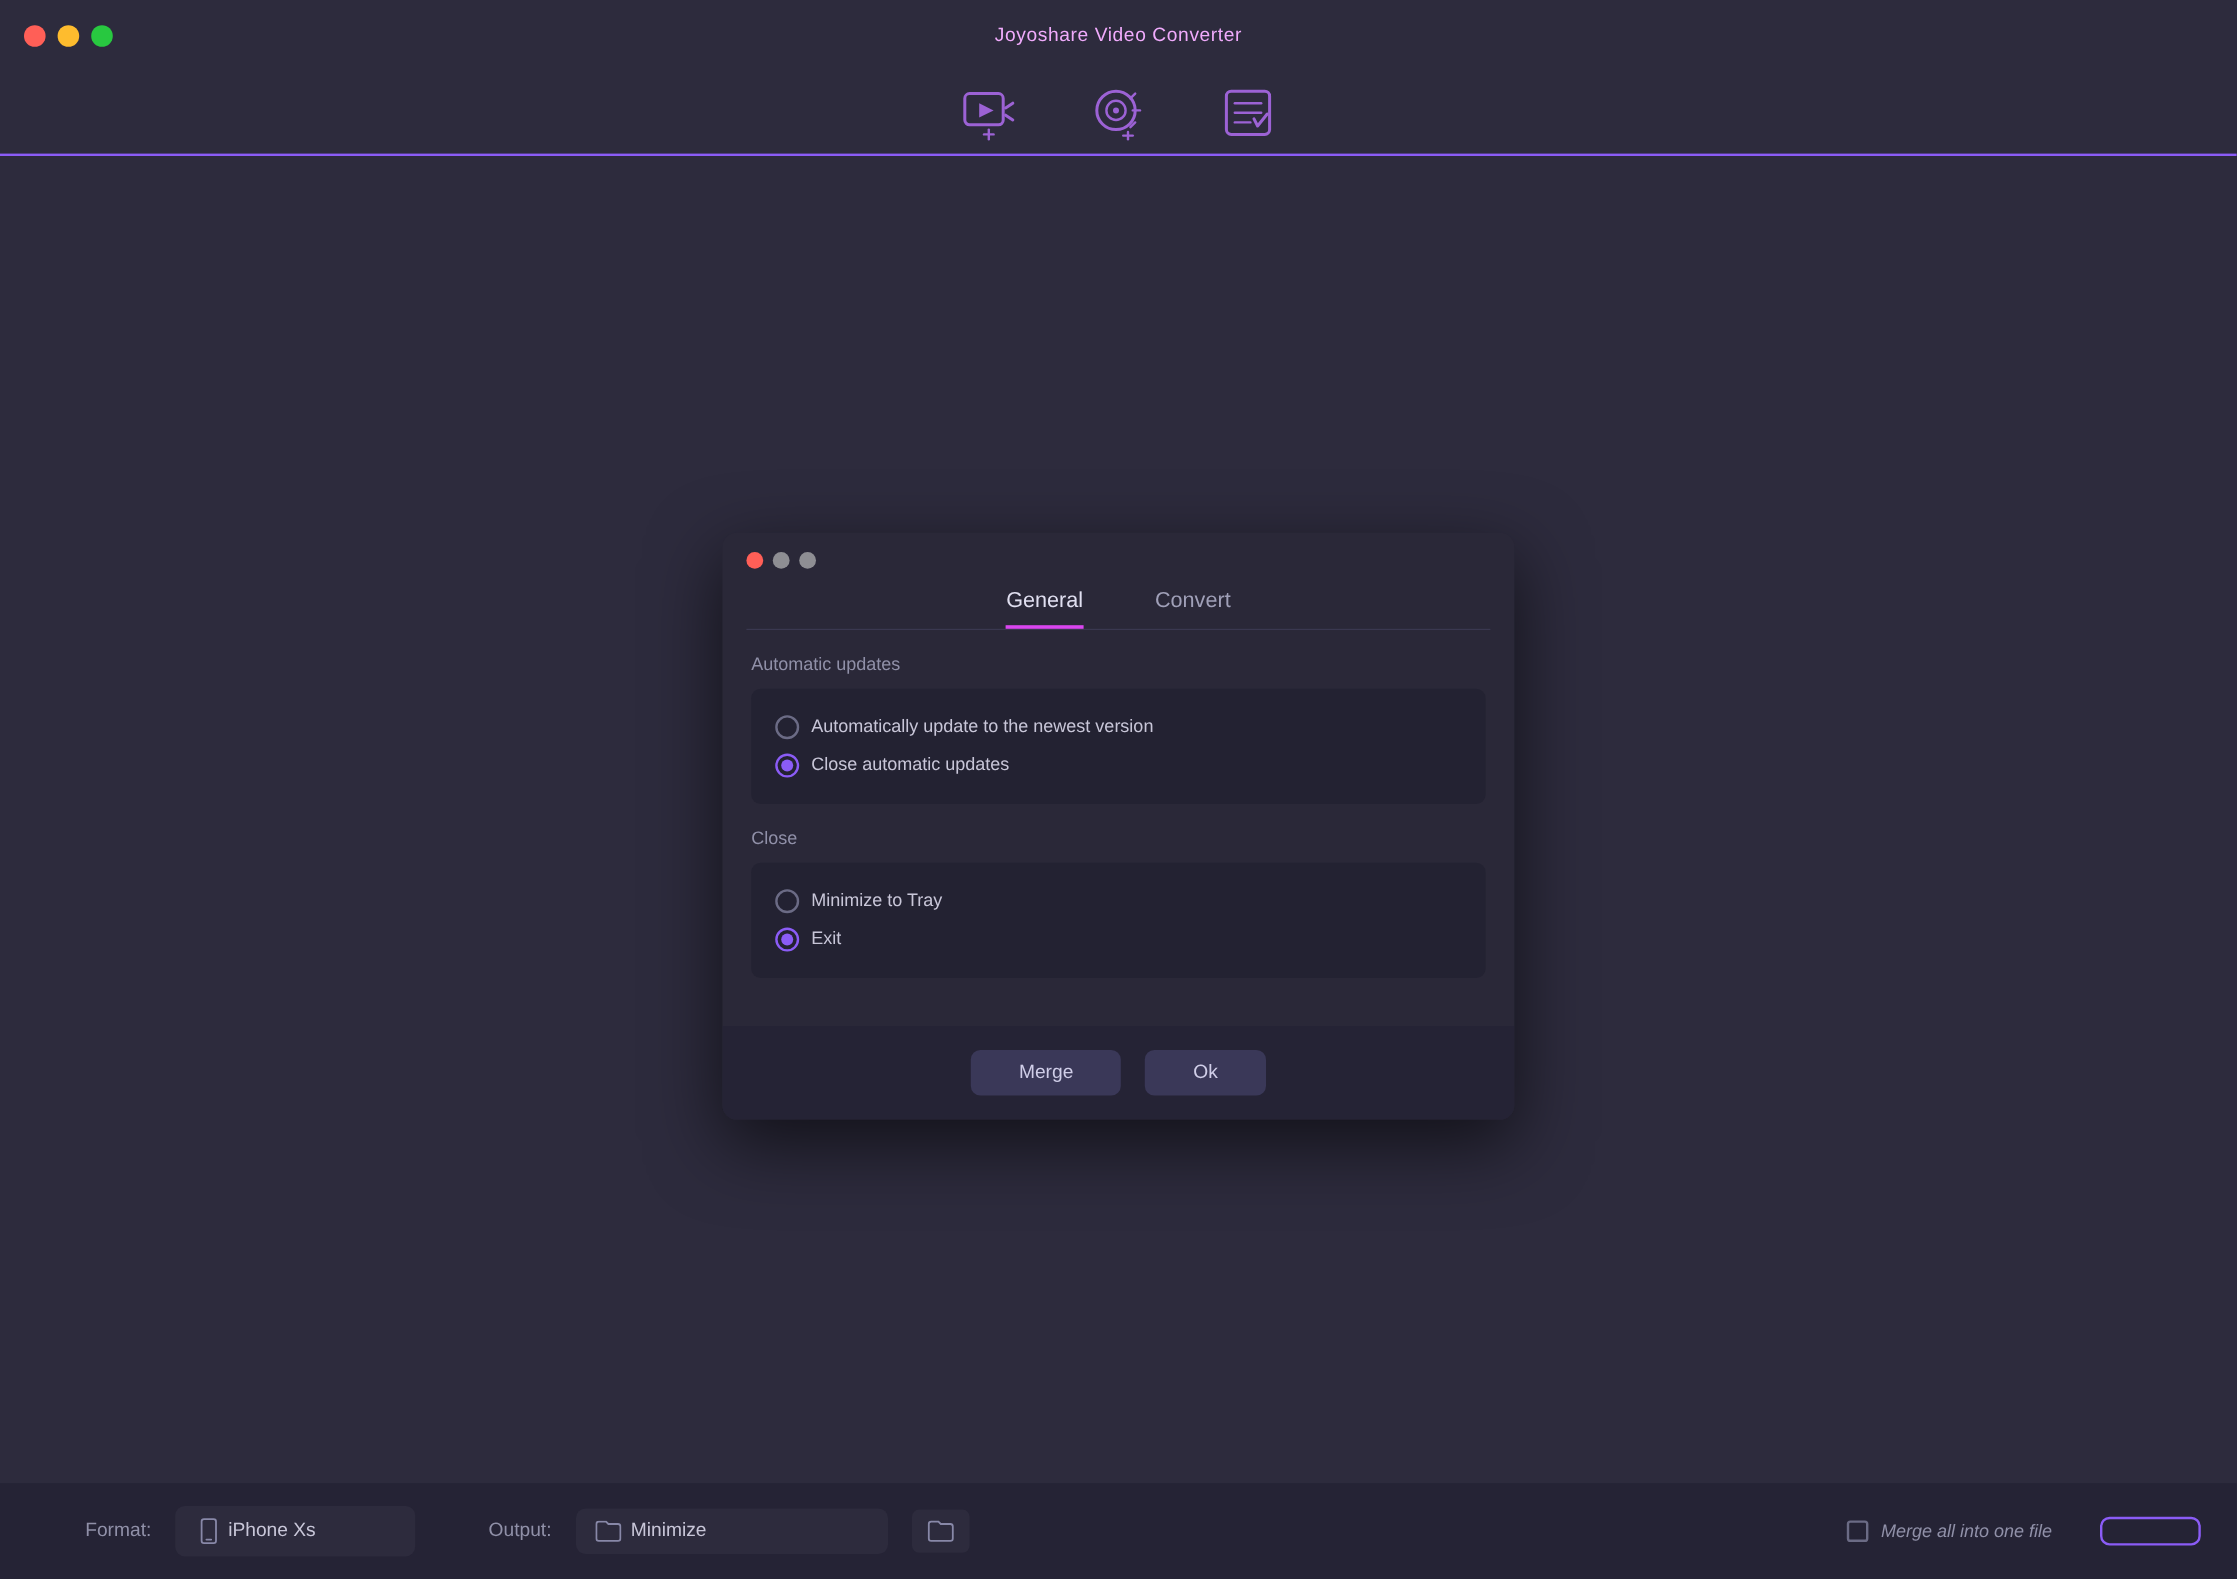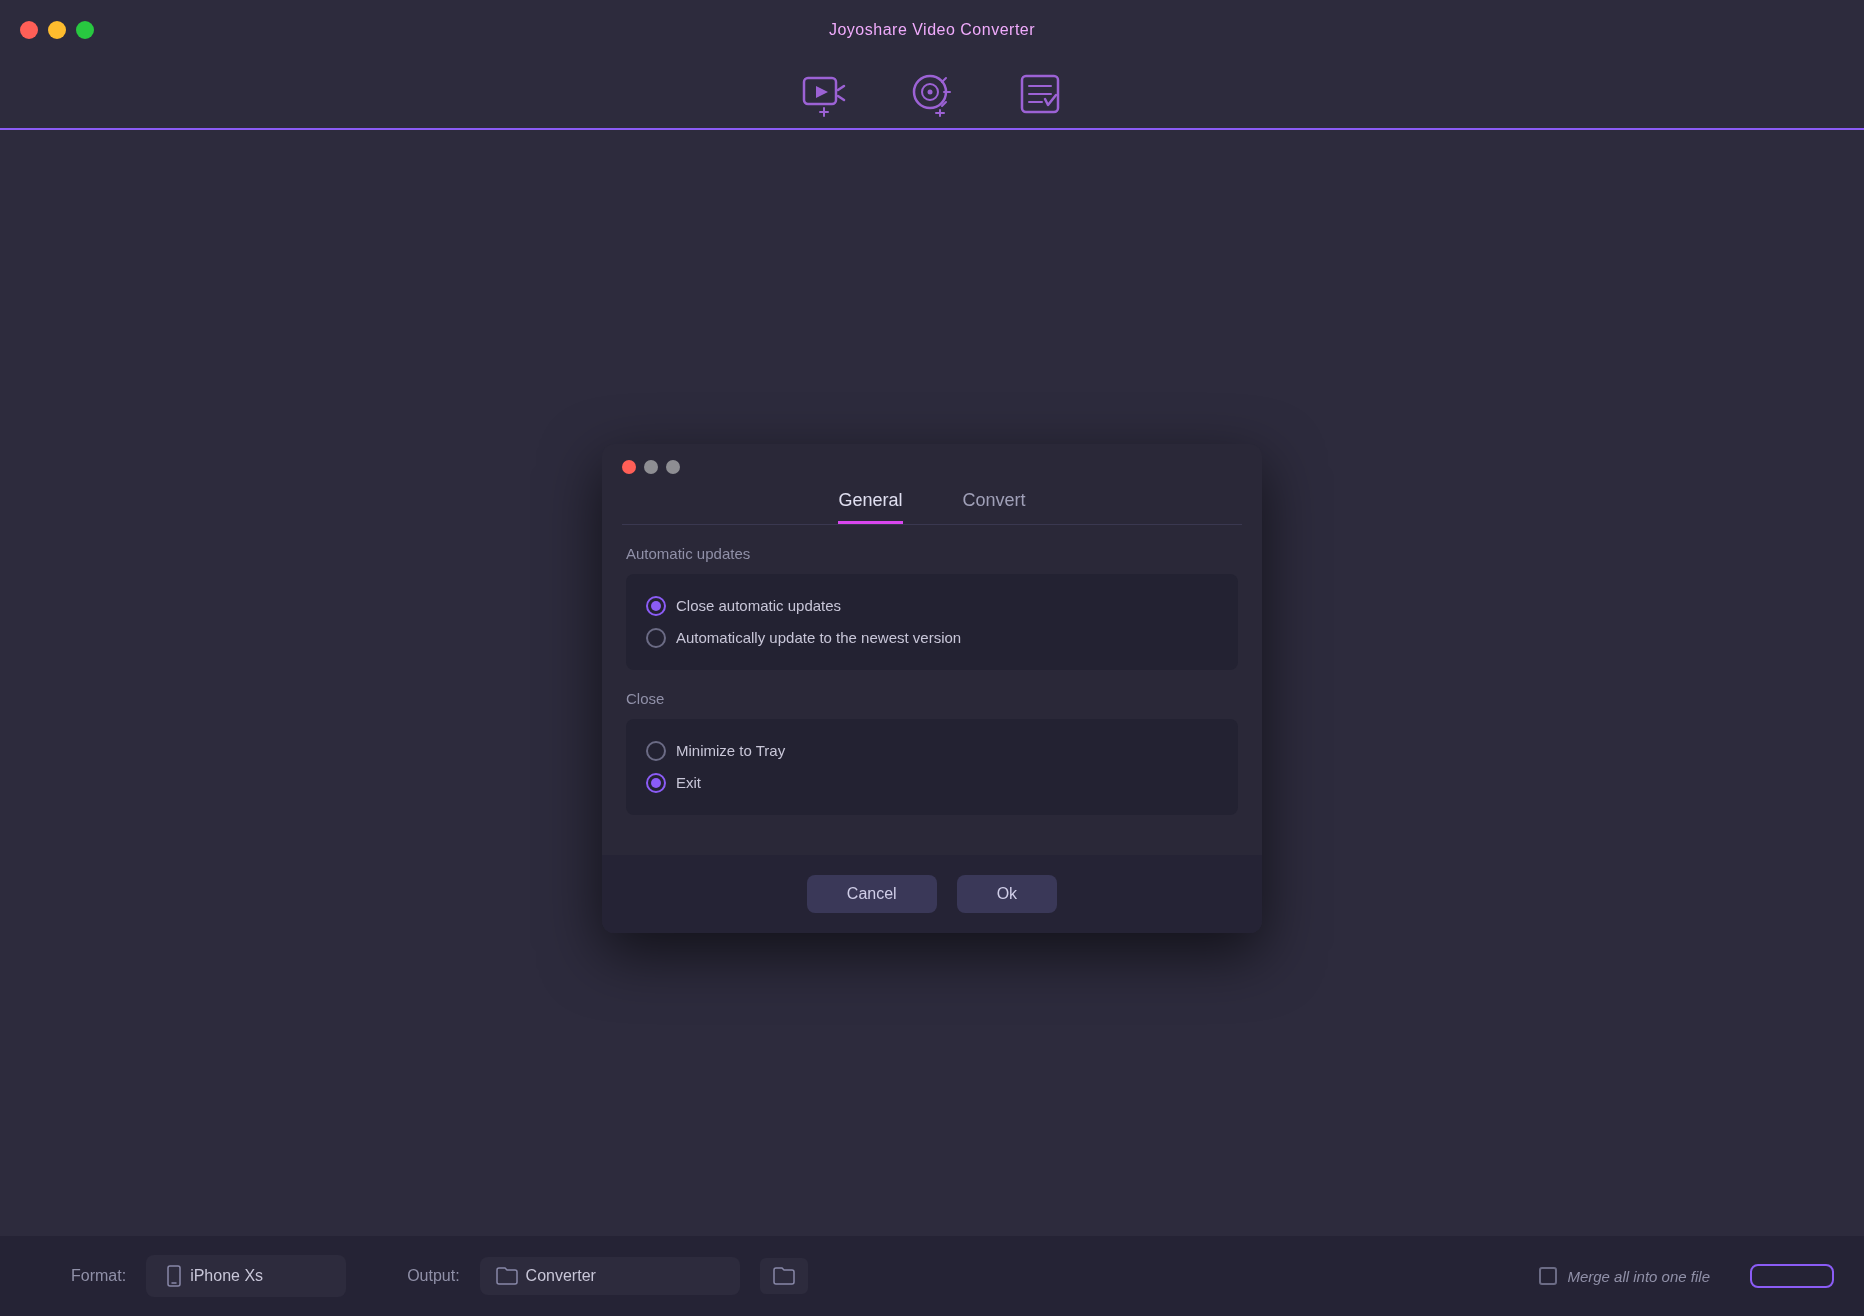"Close automatic updates" div.radio-option { order: before "Automatically update to the newest" -> after "Automatically update to the newest" }
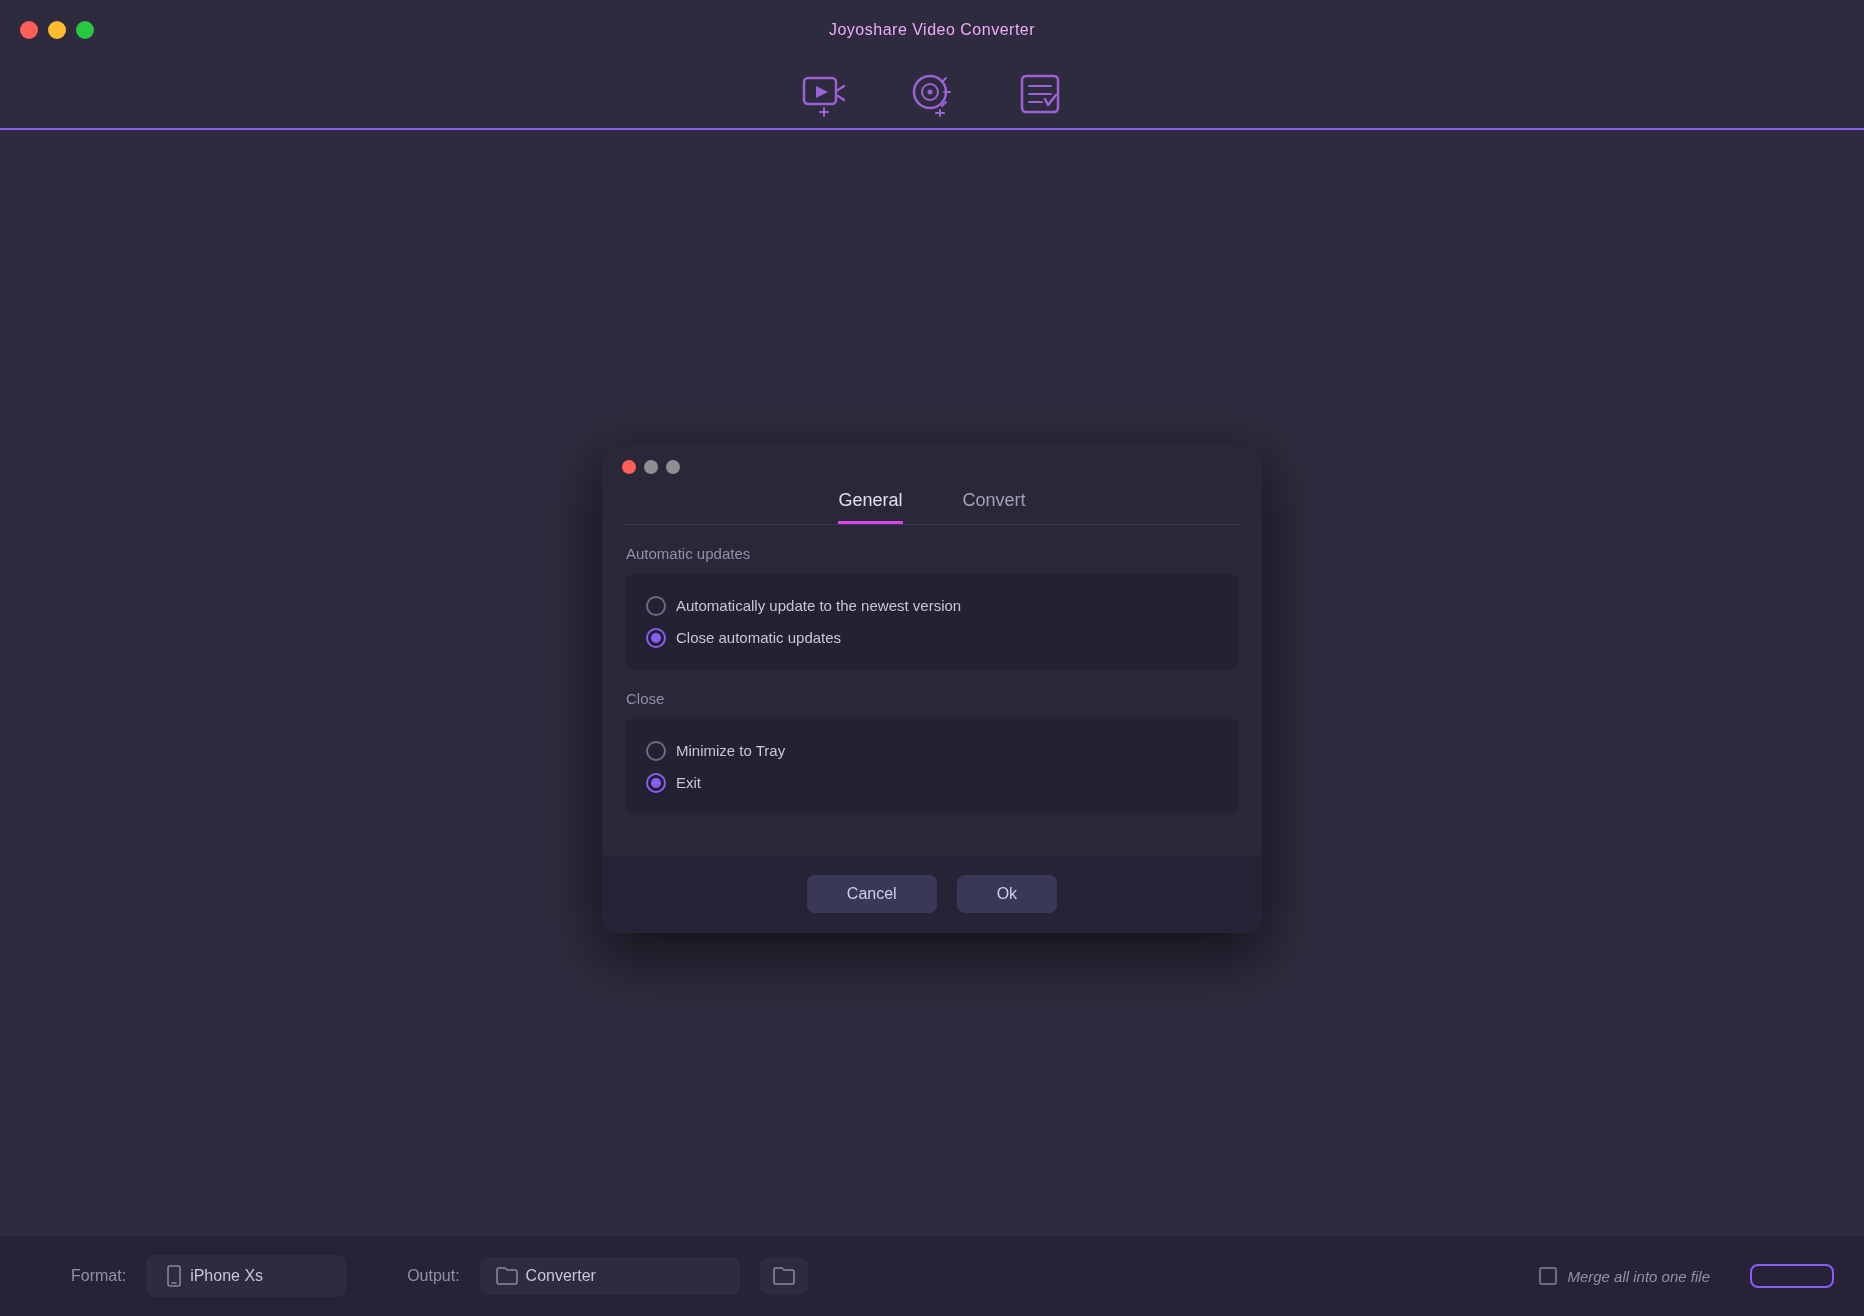"Cancel" button.modal-btn { text: Cancel -> Merge }
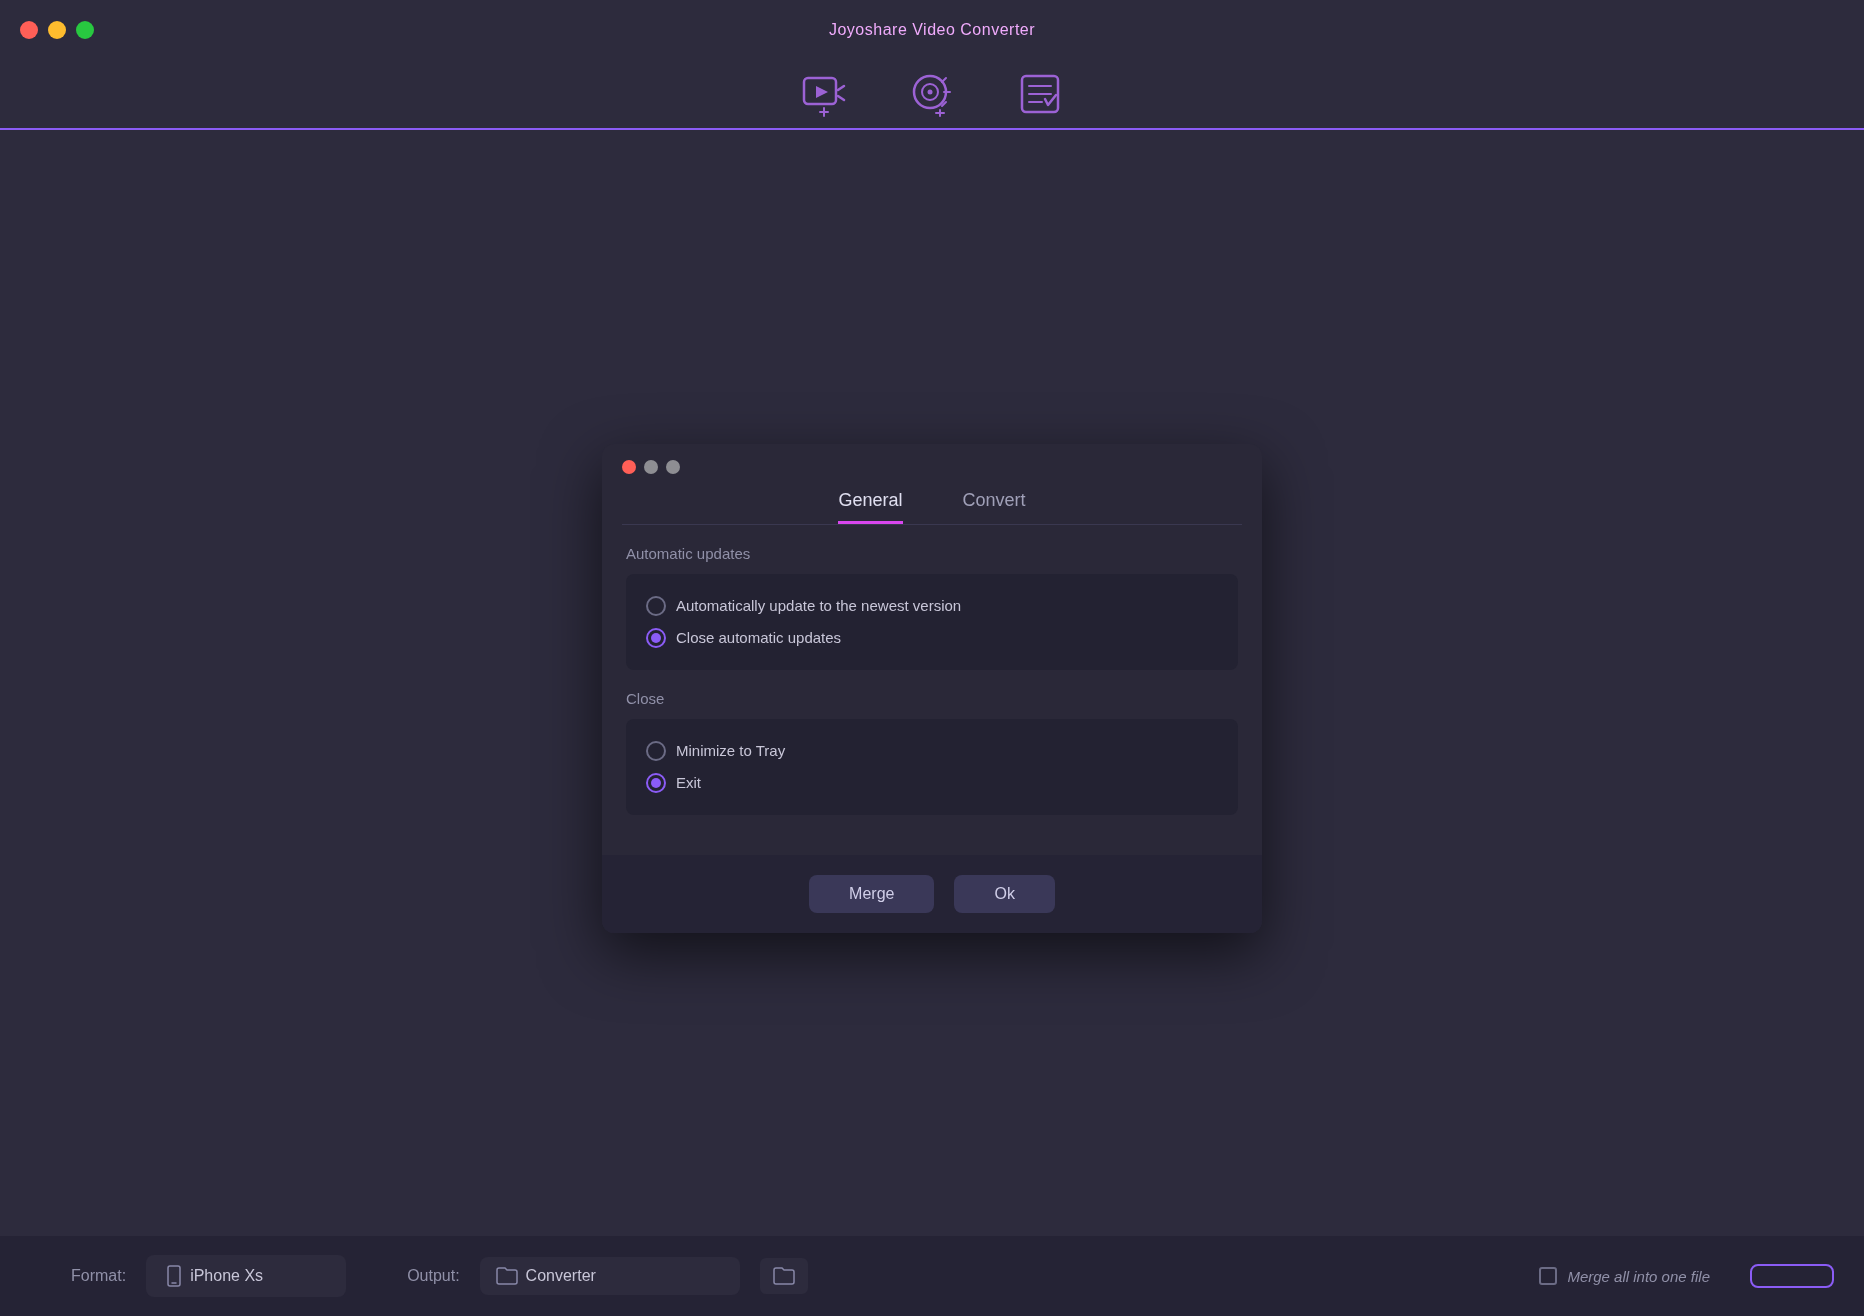"Converter" span.format-text { text: Converter -> Minimize }
